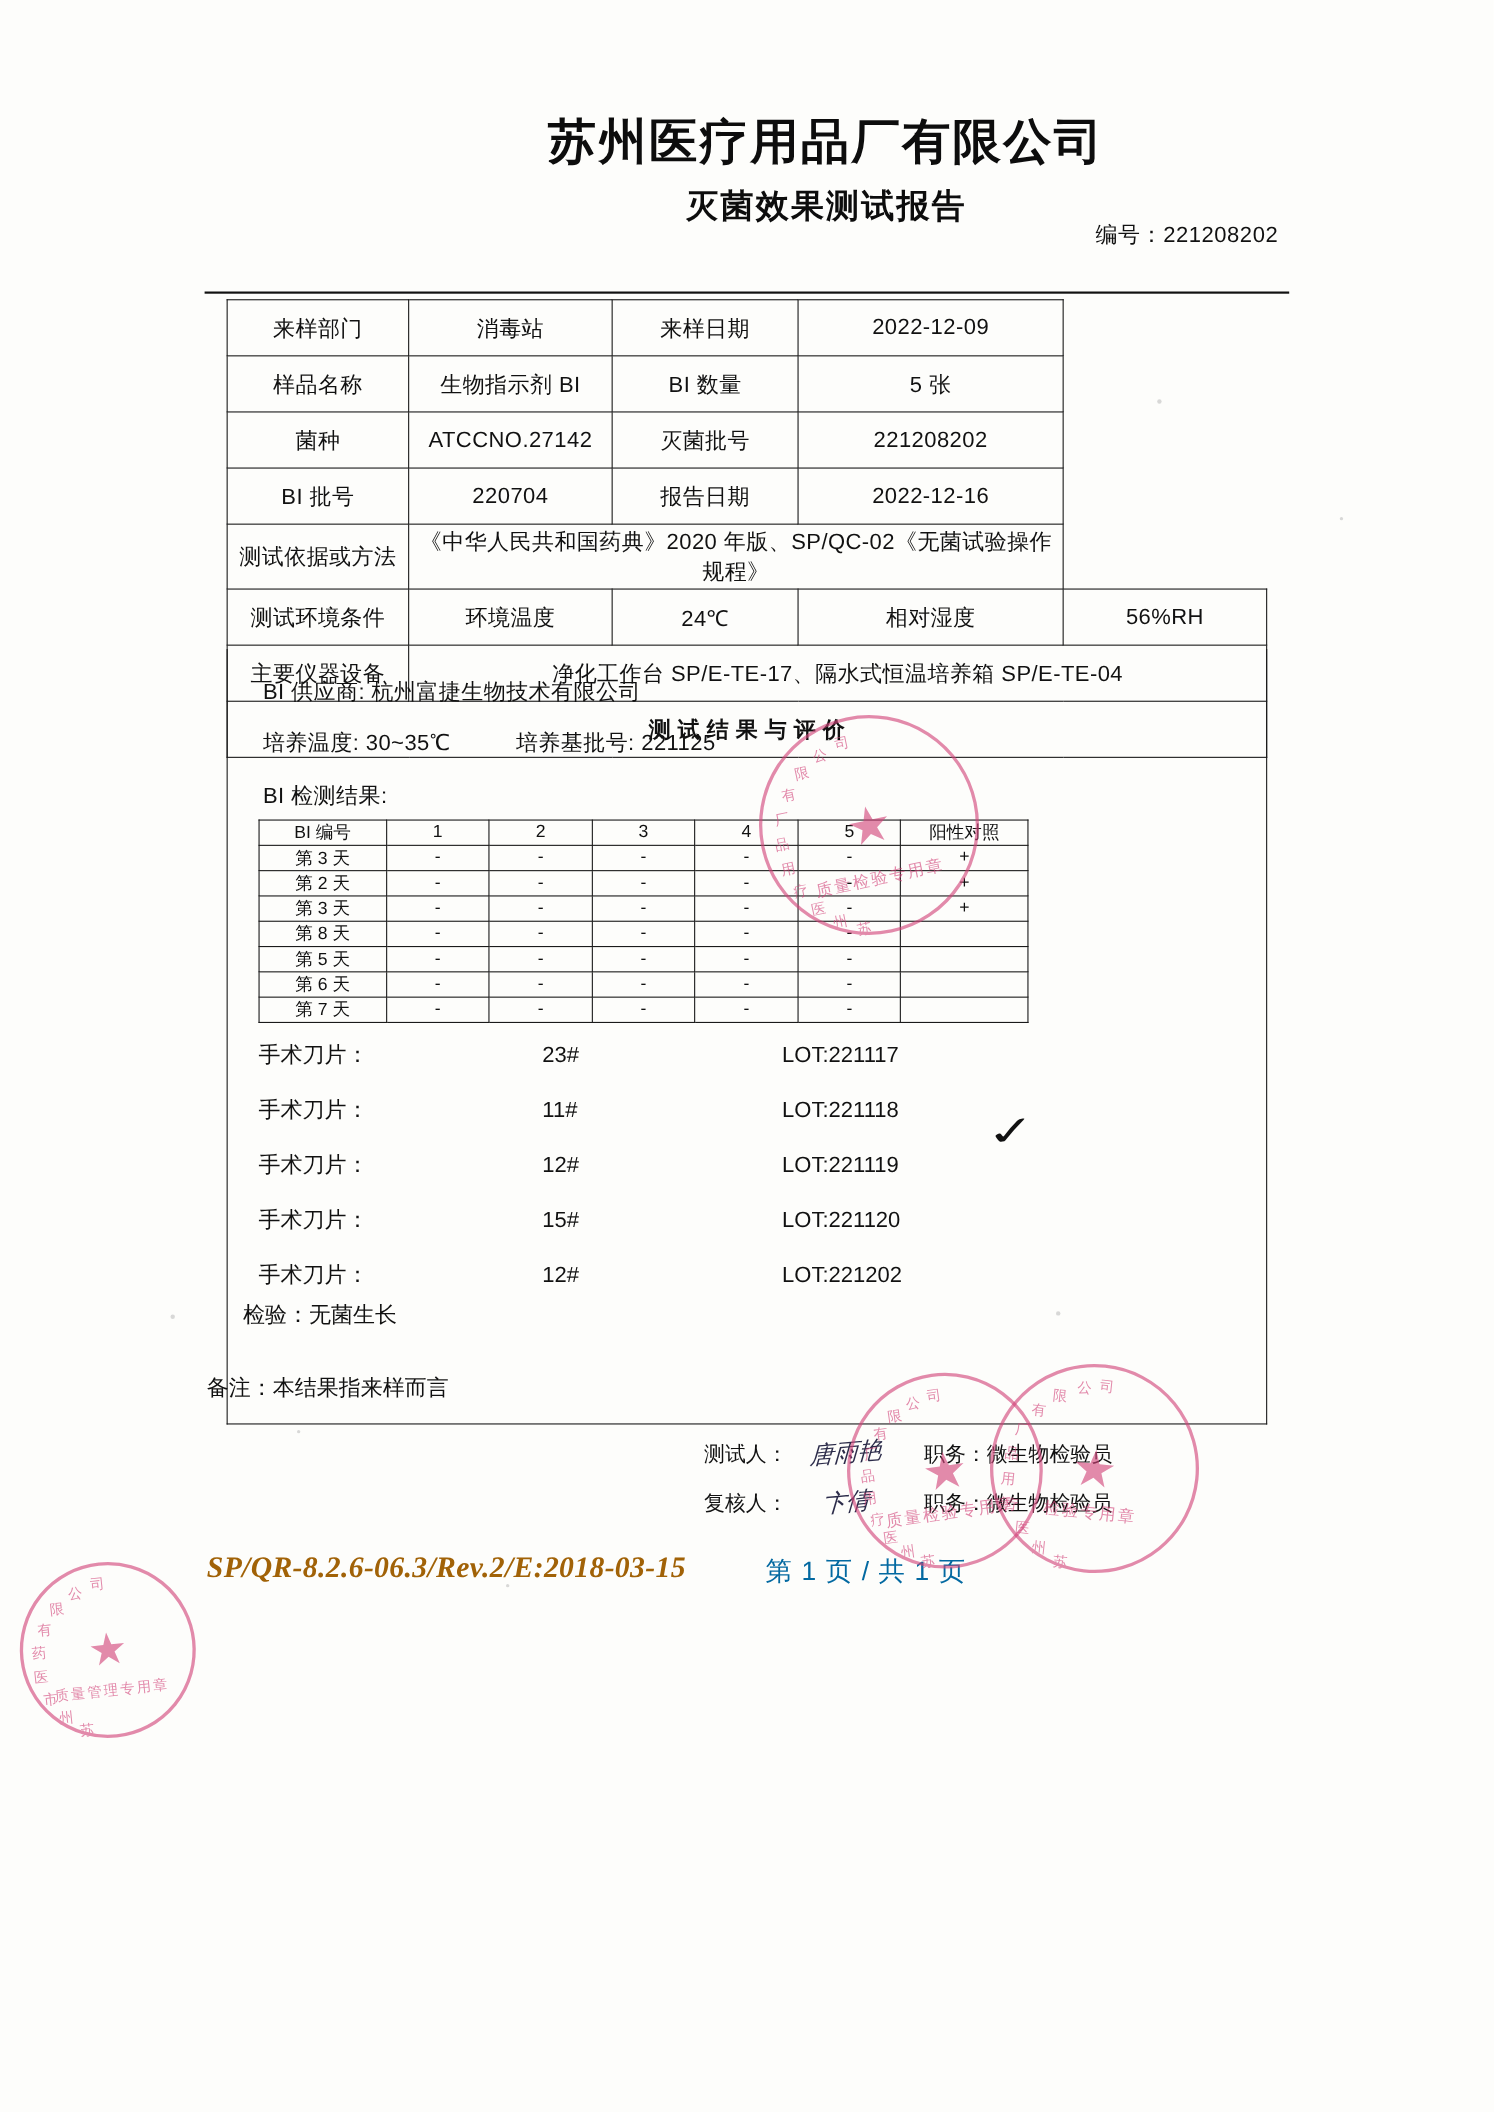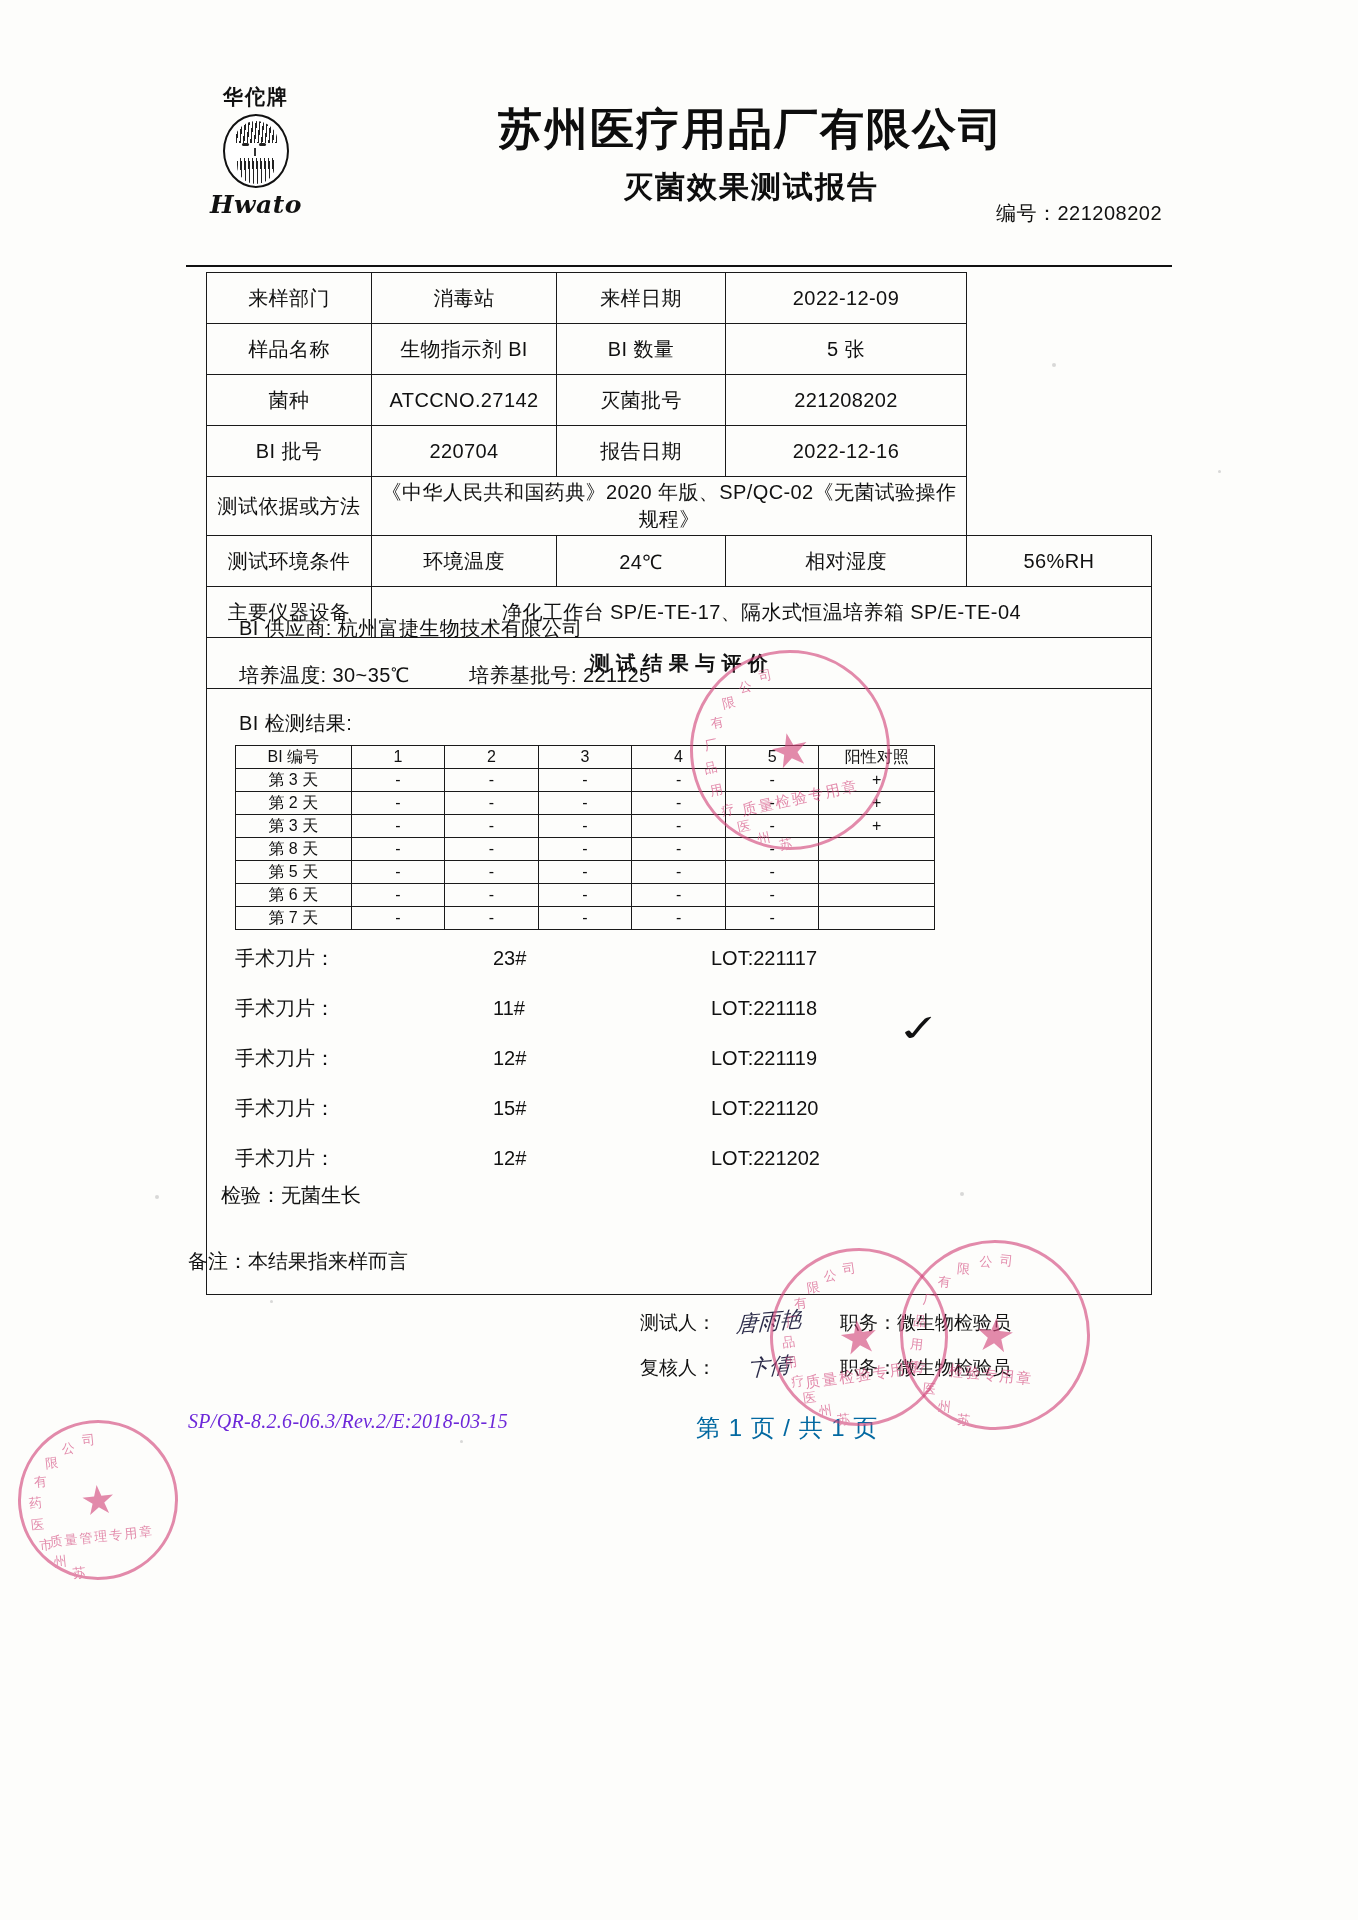"华佗牌" div.logo { html: <div> <div>华佗牌</div> <div> <div></div> <div></div> <div></div> <div></div> <div></div> </div> <div>Hwato</div> </div> -> none }
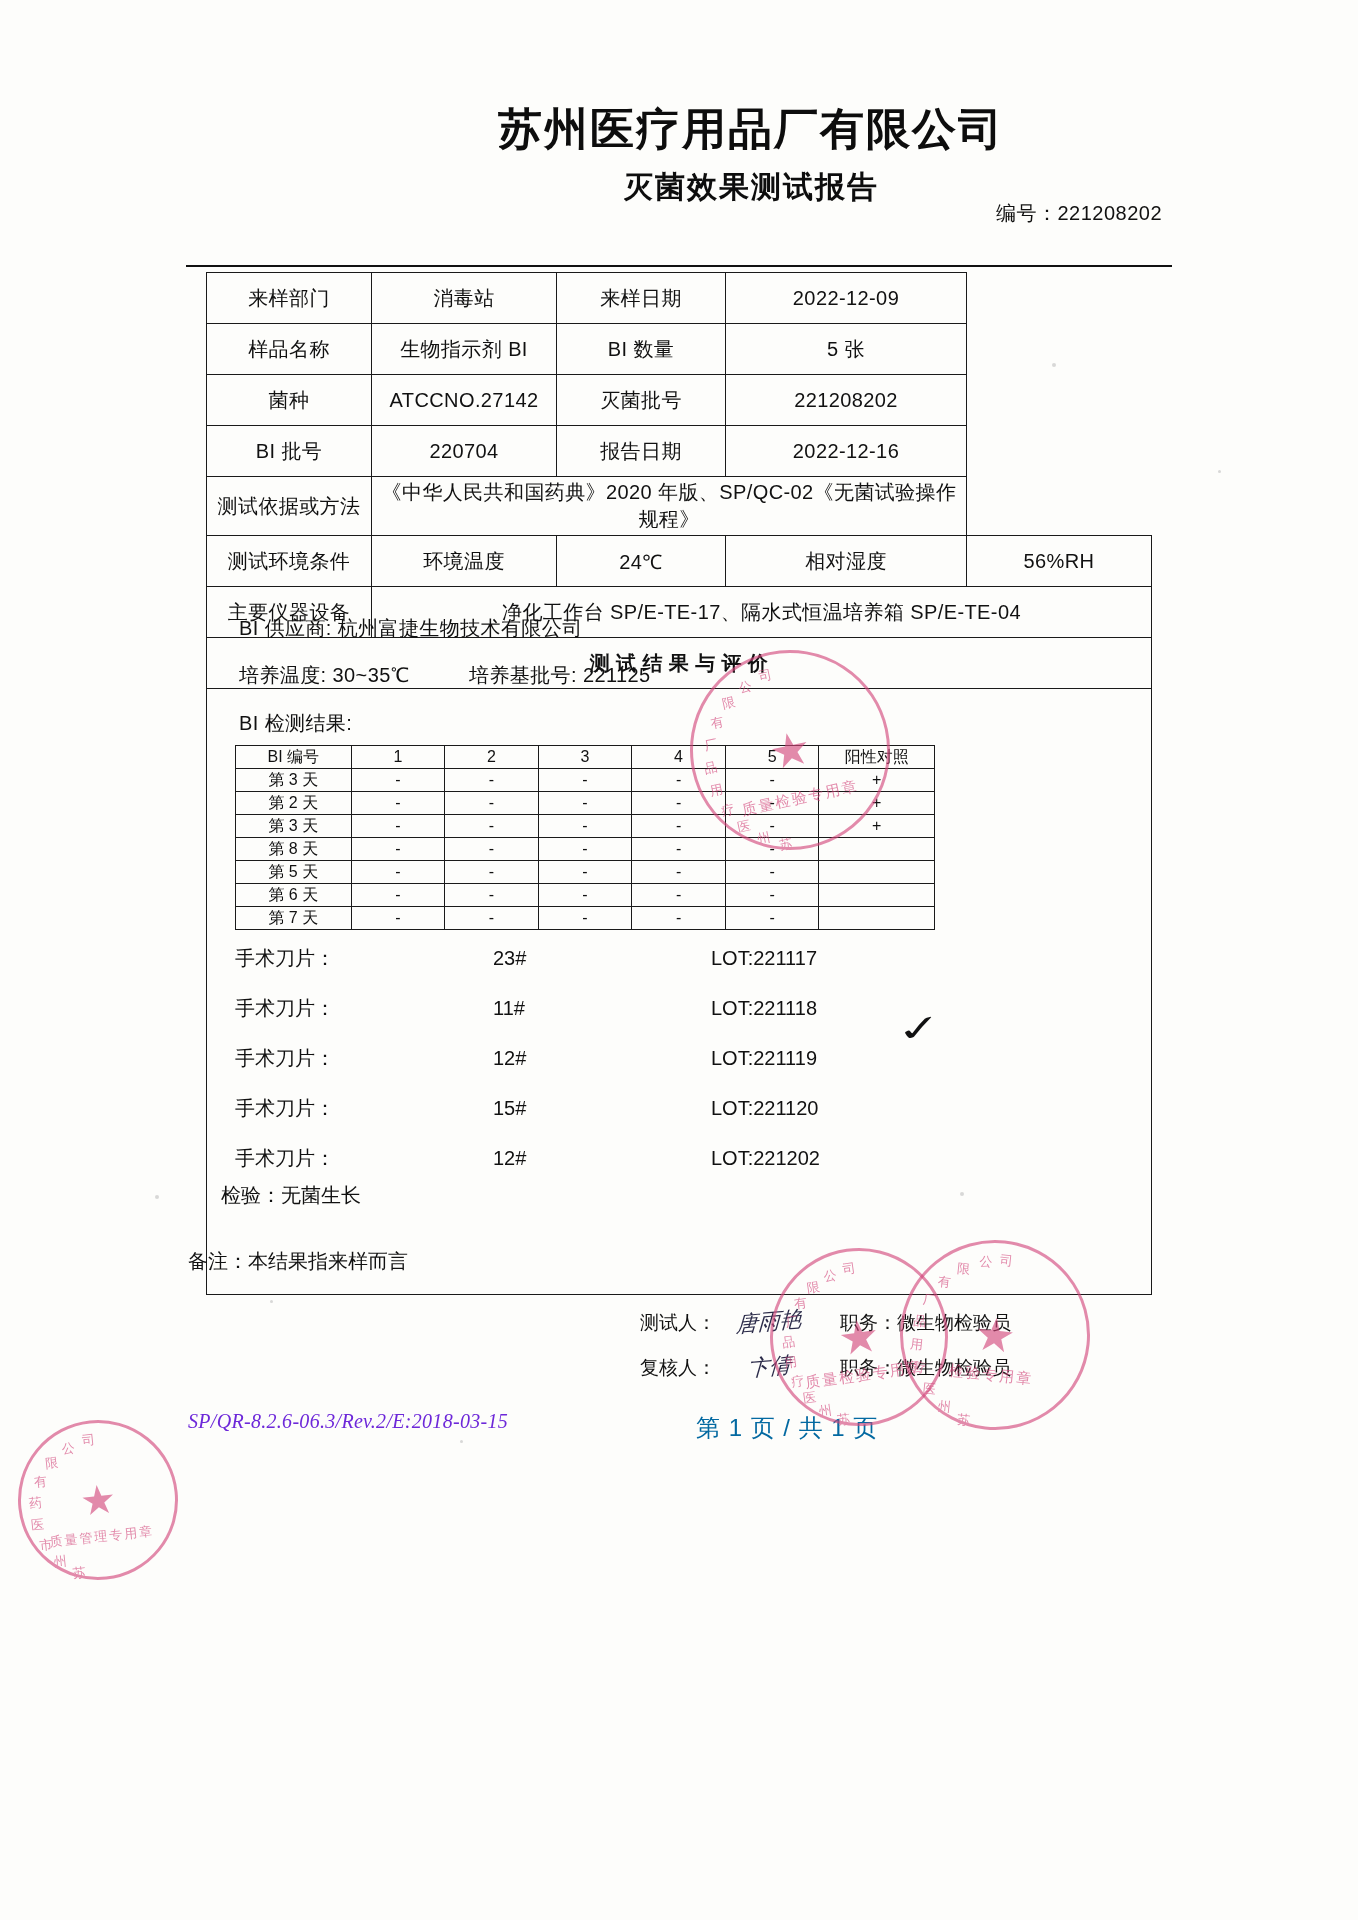"SP/QR-8.2.6-06.3/Rev.2/E:2018-03-15" .footer-code { color: #6d28d9 -> #a16207; font-size: 20px -> 27px; font-weight: normal -> bold }
